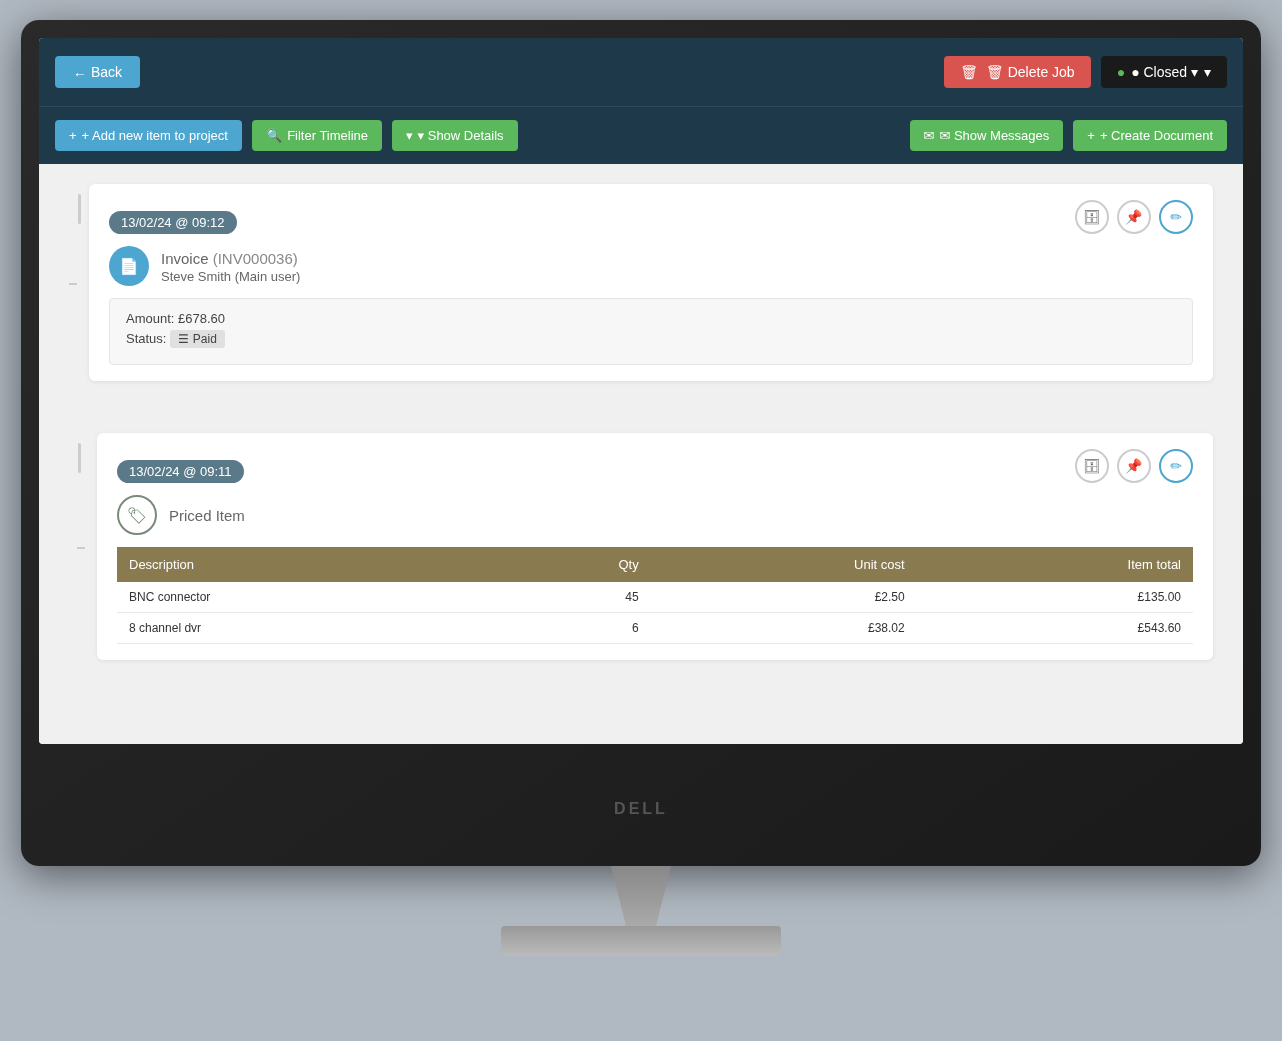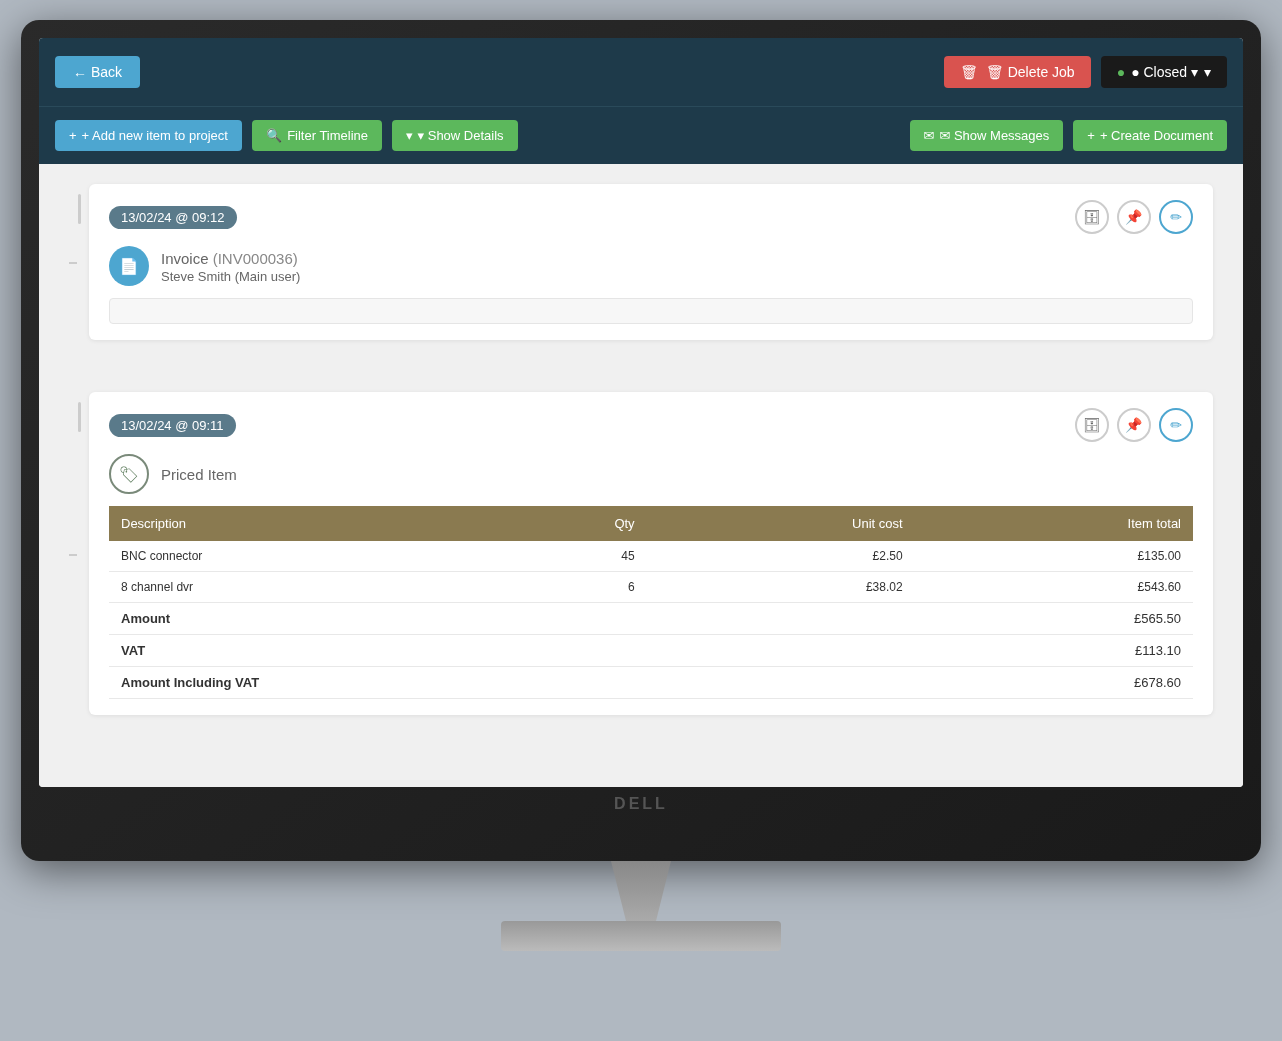"13/02/24 @ 09:12" .item-header { align-items: center -> flex-end }
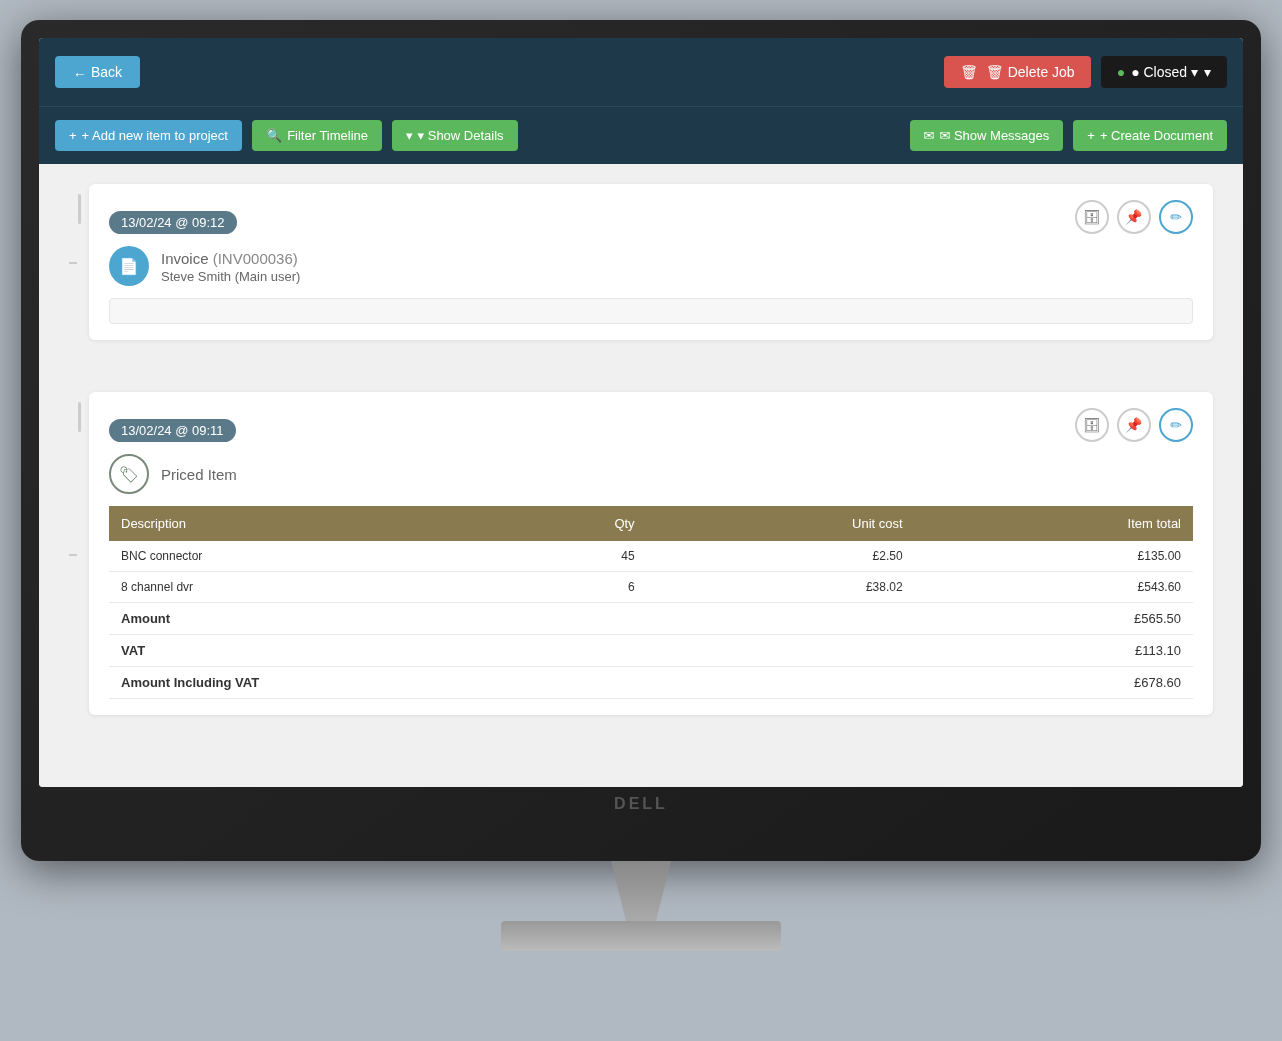"Amount: £678.60" div.detail-row { html: none -> <div> <span>Amount: </span> <span>£678.60</span> </div> }
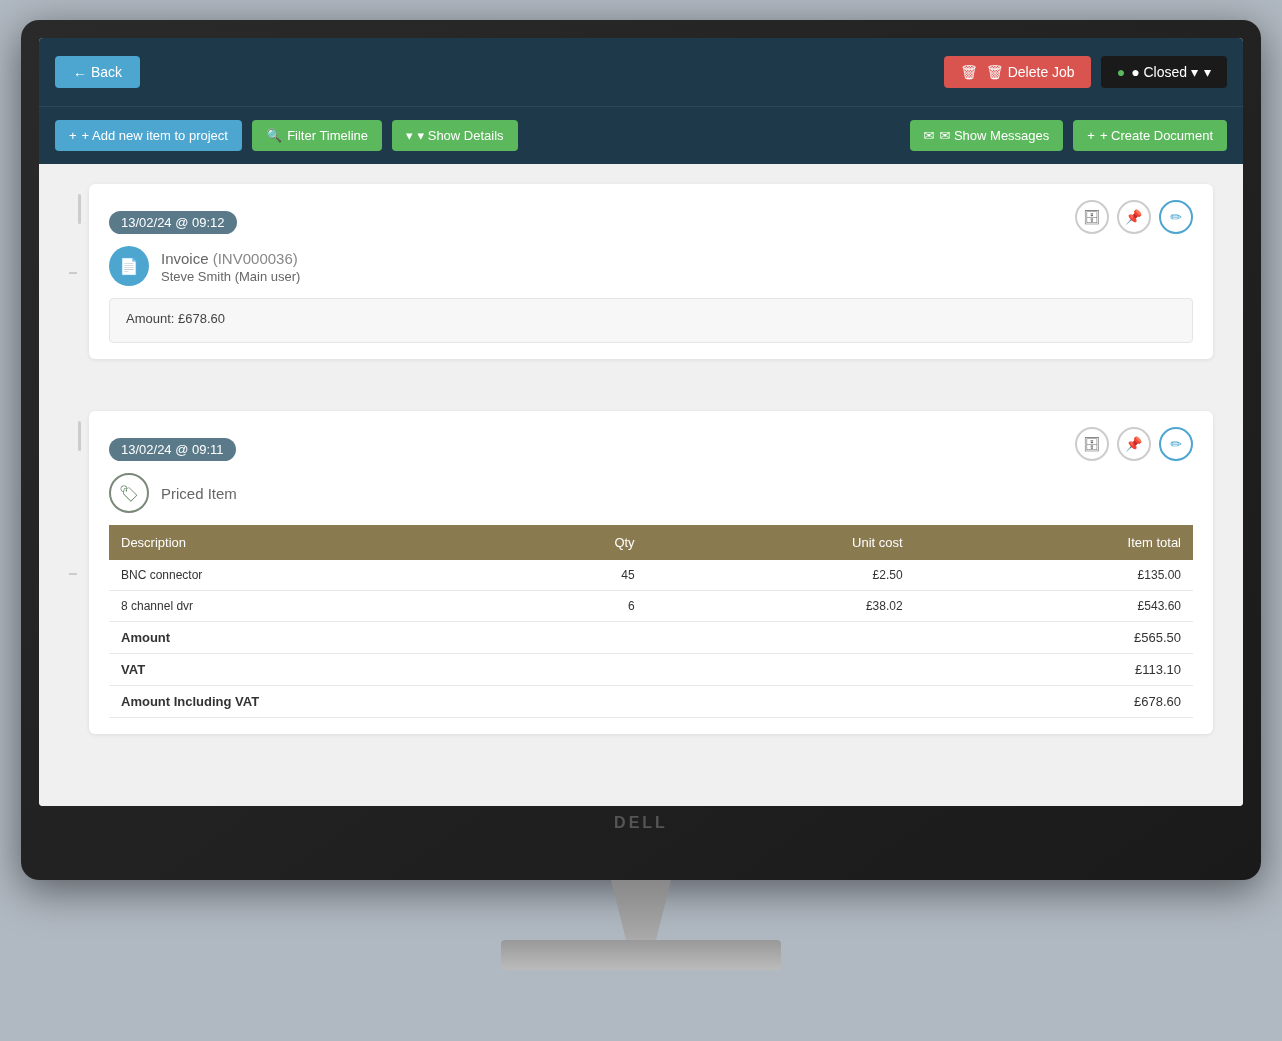"Status:" div.detail-row { html: none -> <div> <span>Status: </span> <span> <span>☰</span> <span>Paid</span> </span> </div> }
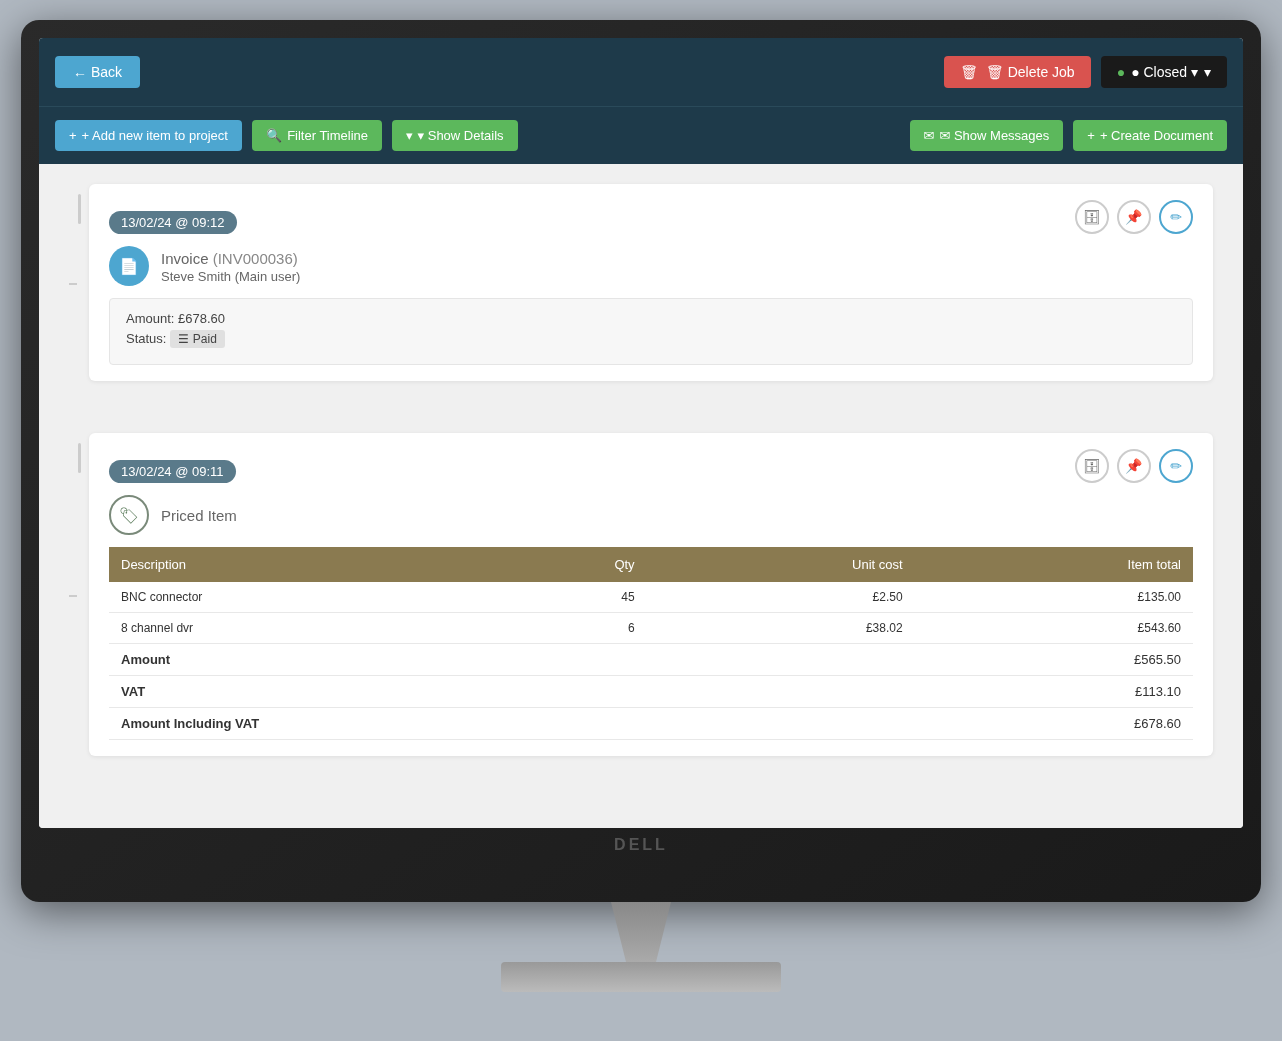"13/02/24 @ 09:11" div { gap: 0 -> 8px }
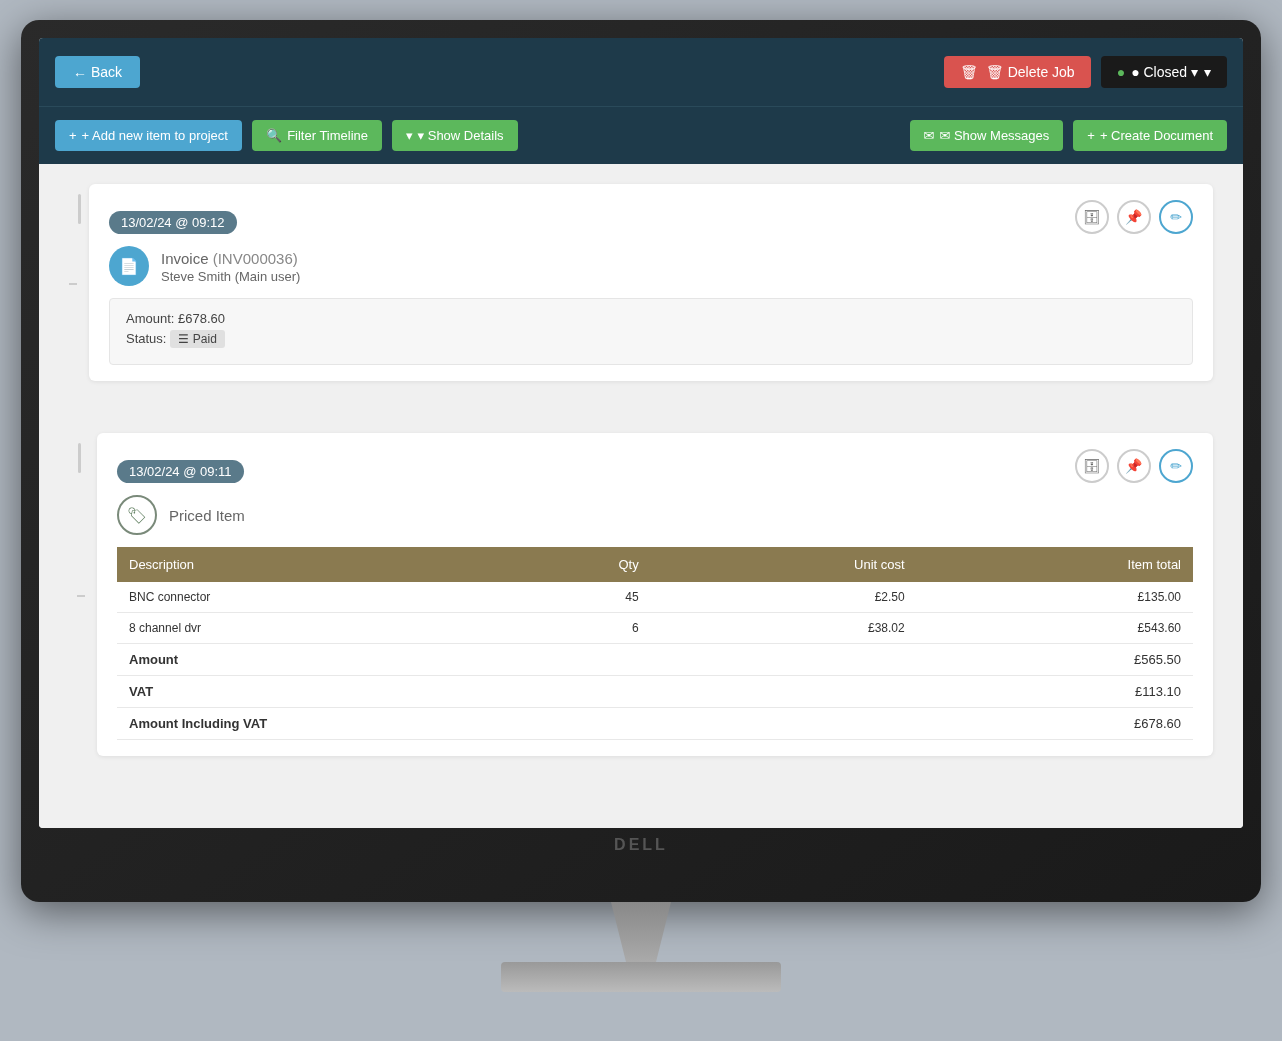"Amount" table.totals-section { html: <table> <tbody> <tr> <td>Amount</td> <td>£565.50</td> </tr> <tr> <td>VAT</td> <td>£113.10</td> </tr> <tr> <td>Amount Including VAT</td> <td>£678.60</td> </tr> </tbody> </table> -> none }
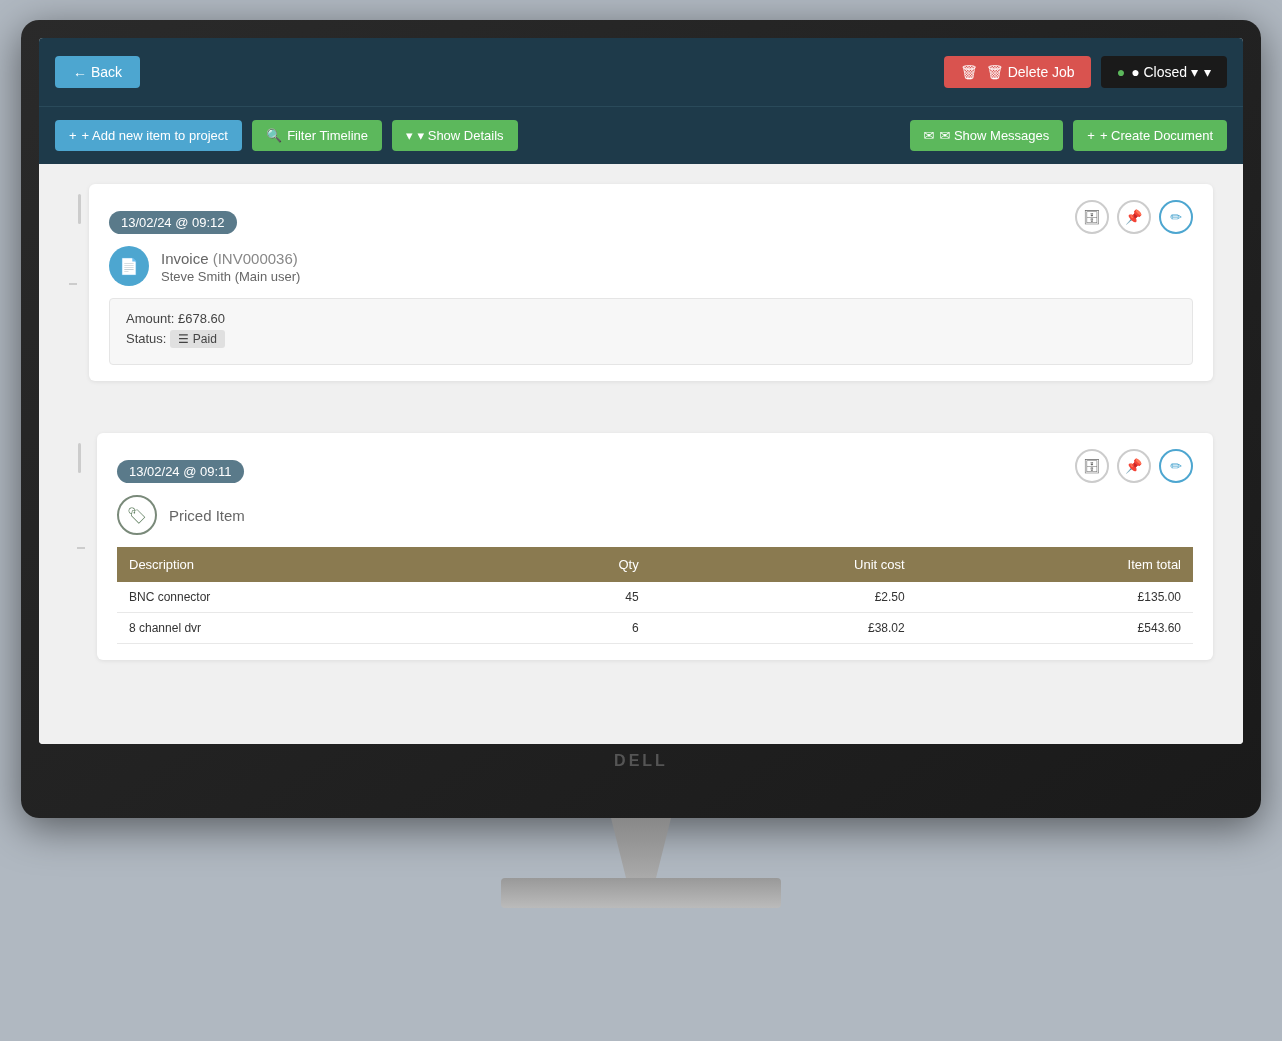"DELL" .monitor-brand { margin-top: none -> 48px }
